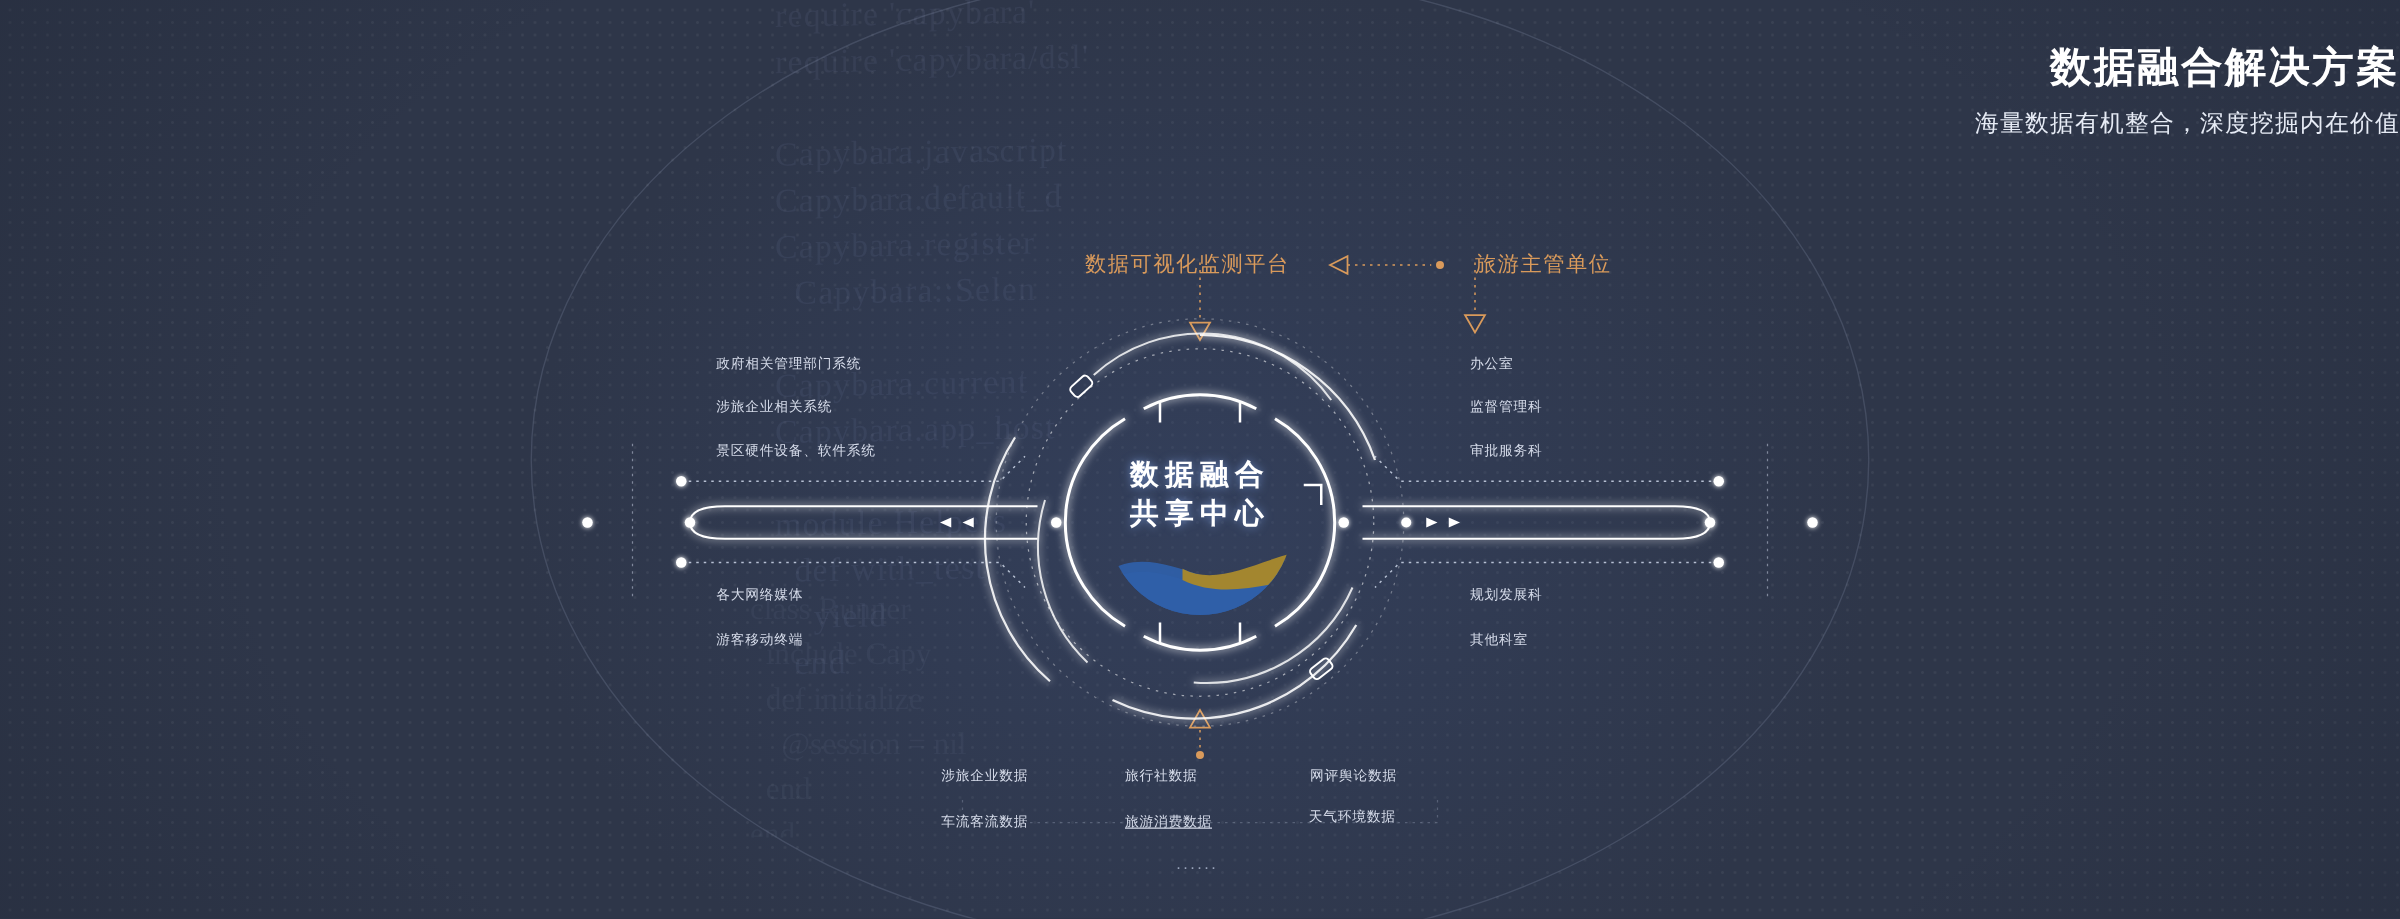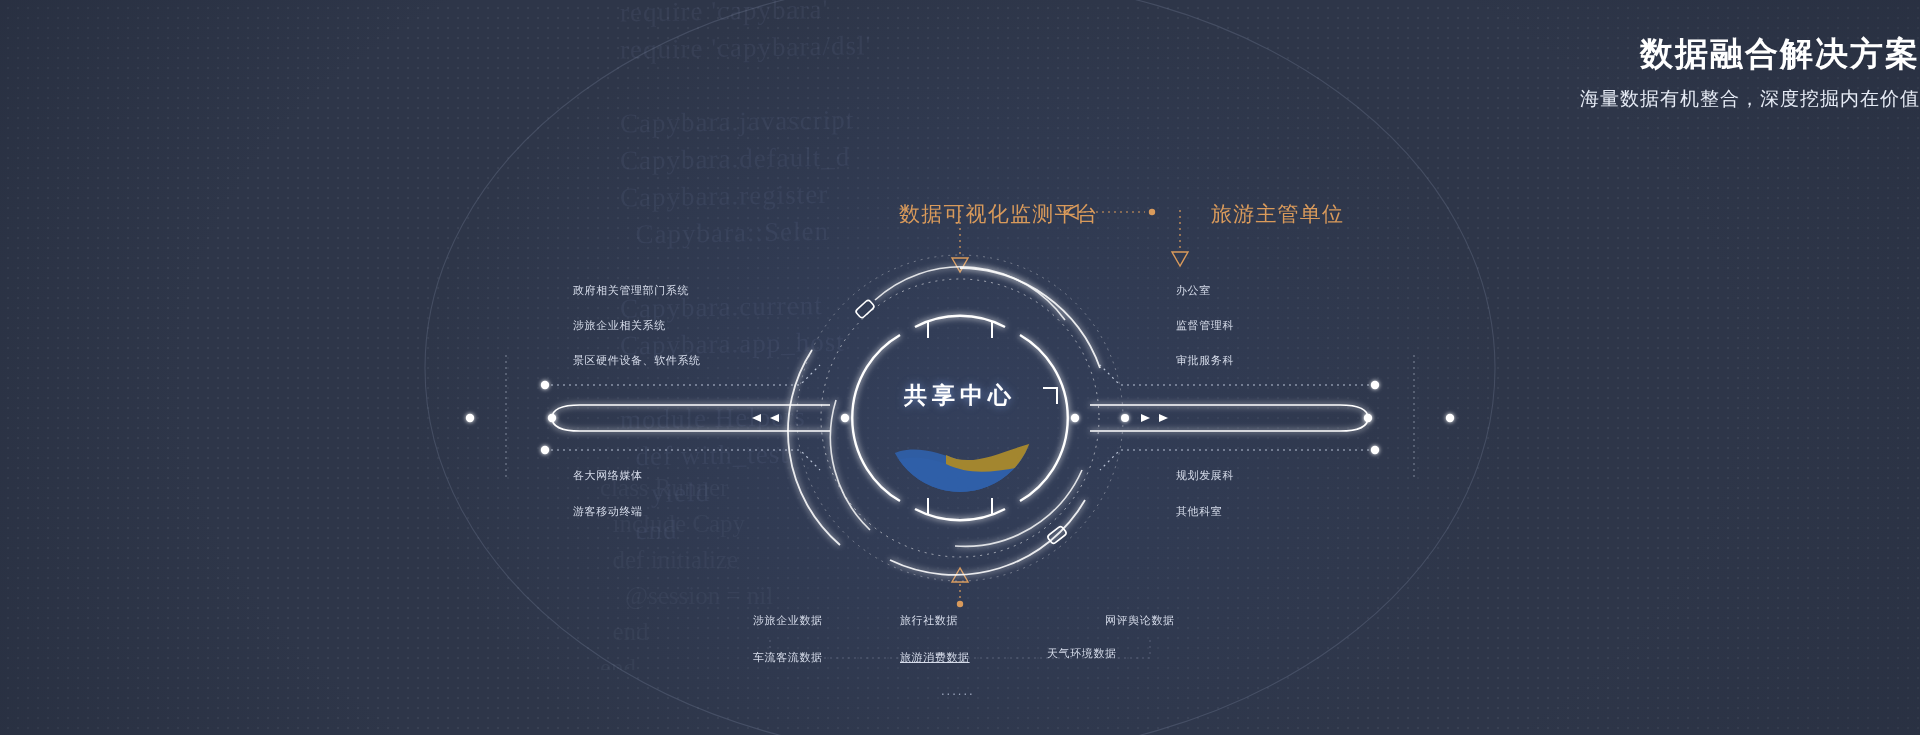"数据可视化监测平台" .label-orange { font-size: 21px -> 17px; margin-left: 31px -> none }
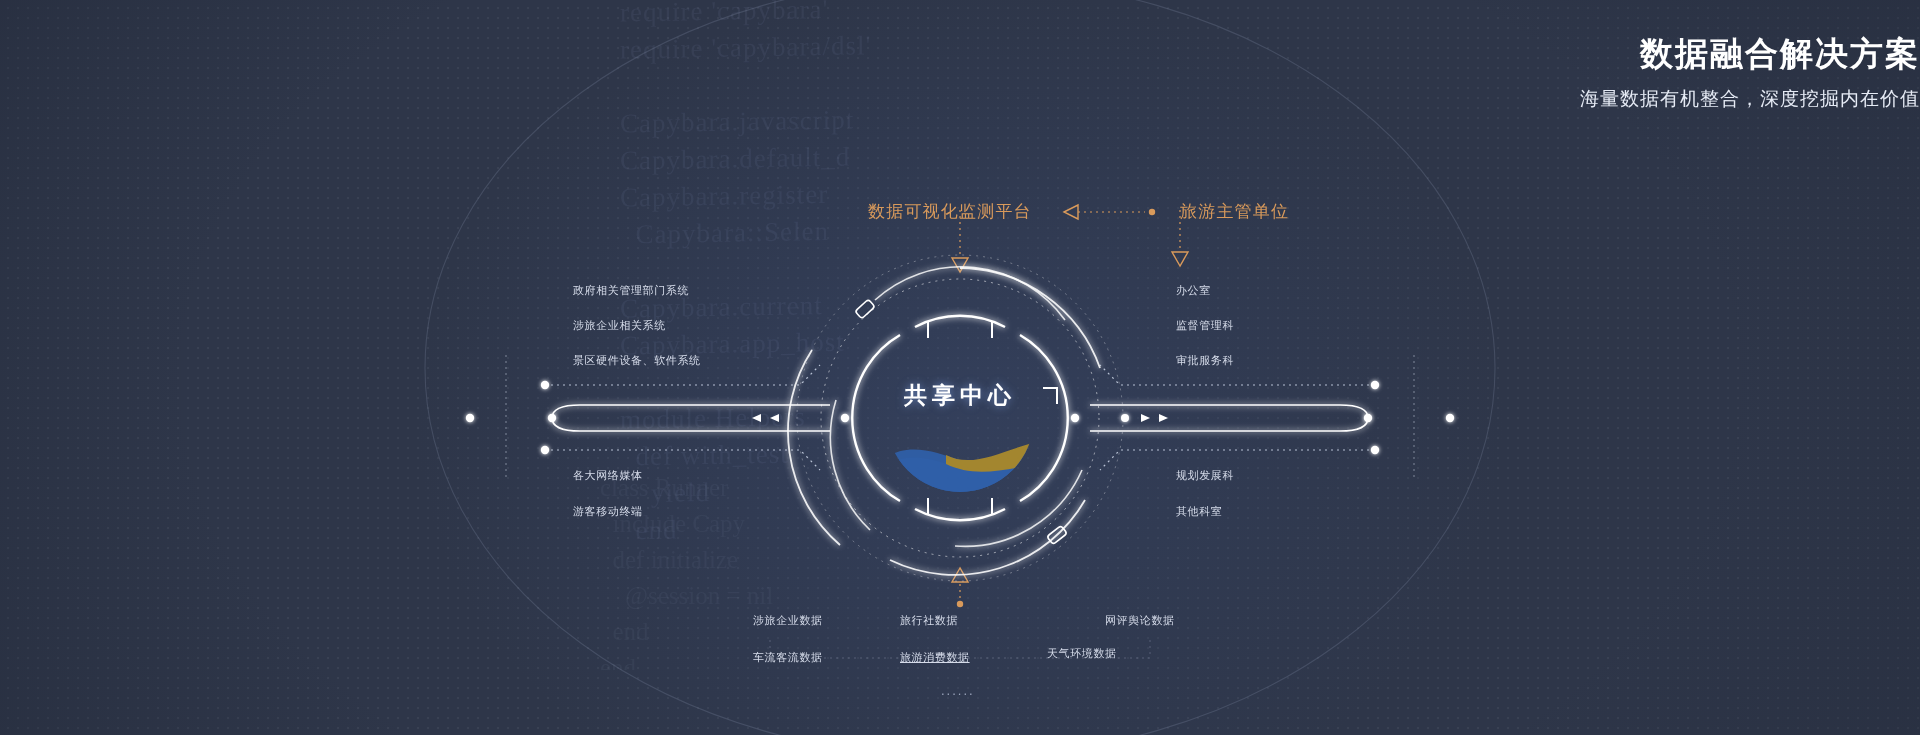"数据融合" div.l1 { html: none -> <div>数据融合</div> }
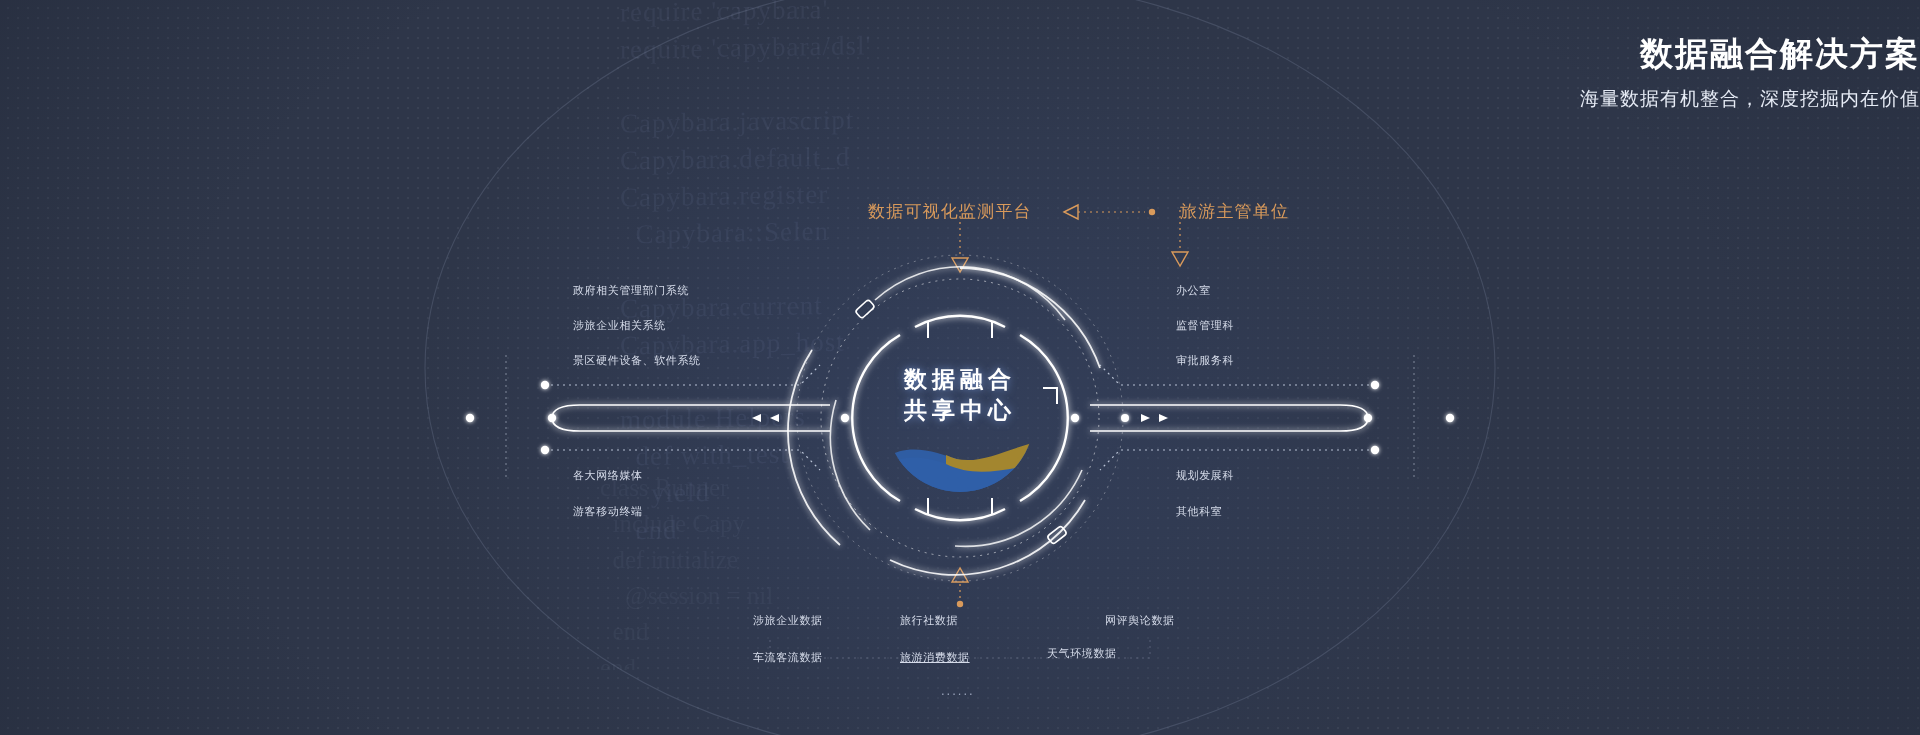"网评舆论数据" div.label-white { left: 1105px -> 1048px }
